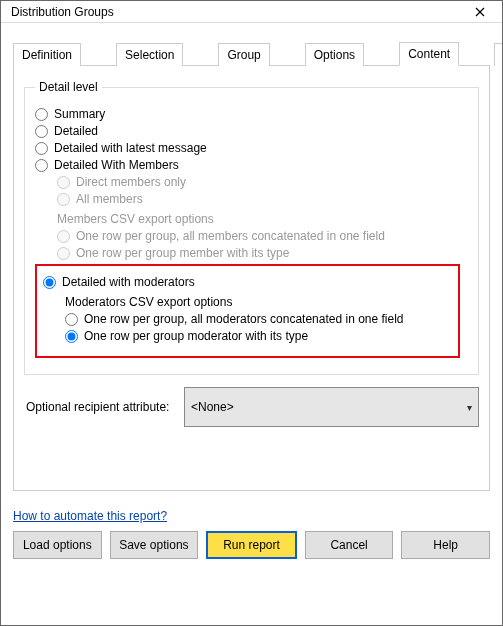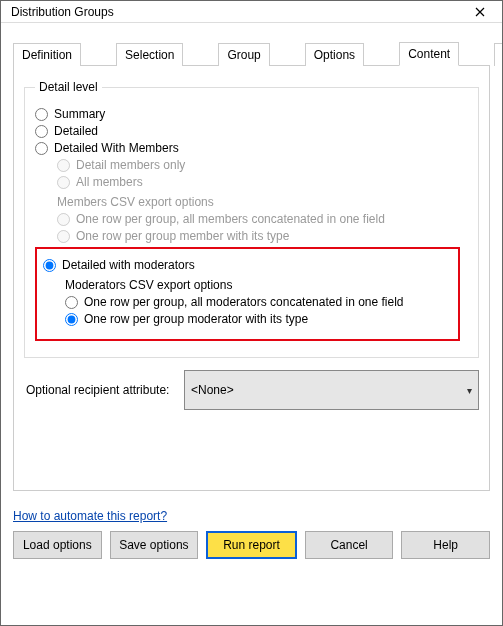"Detailed with latest message" label.radio-row { html: none -> <label> <input> <span>Detailed with latest message</span> </label> }
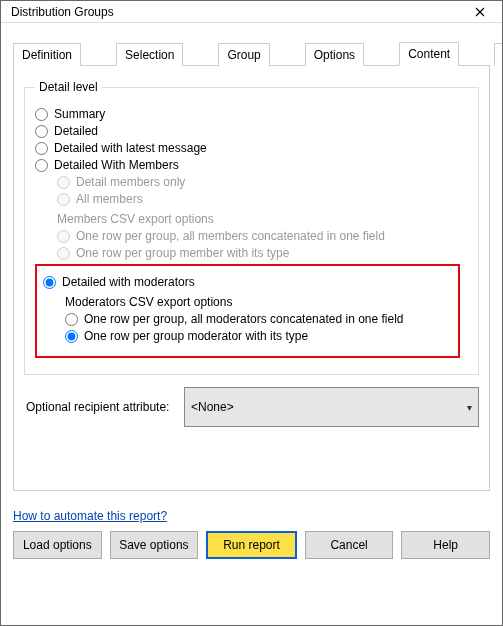"Detail members only" span { text: Detail -> Direct }
